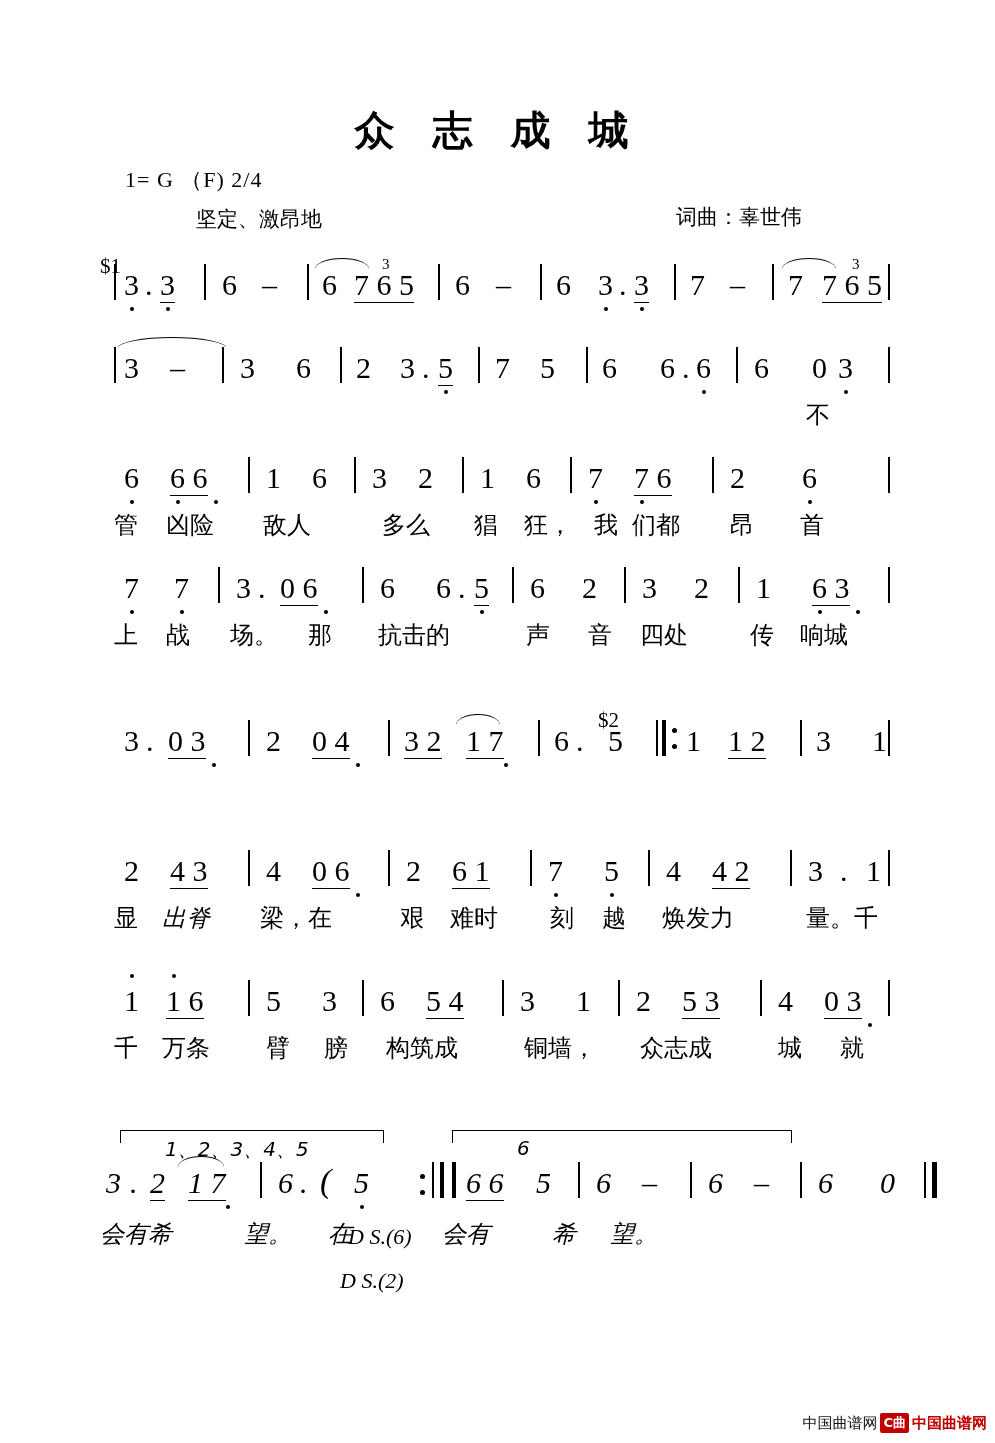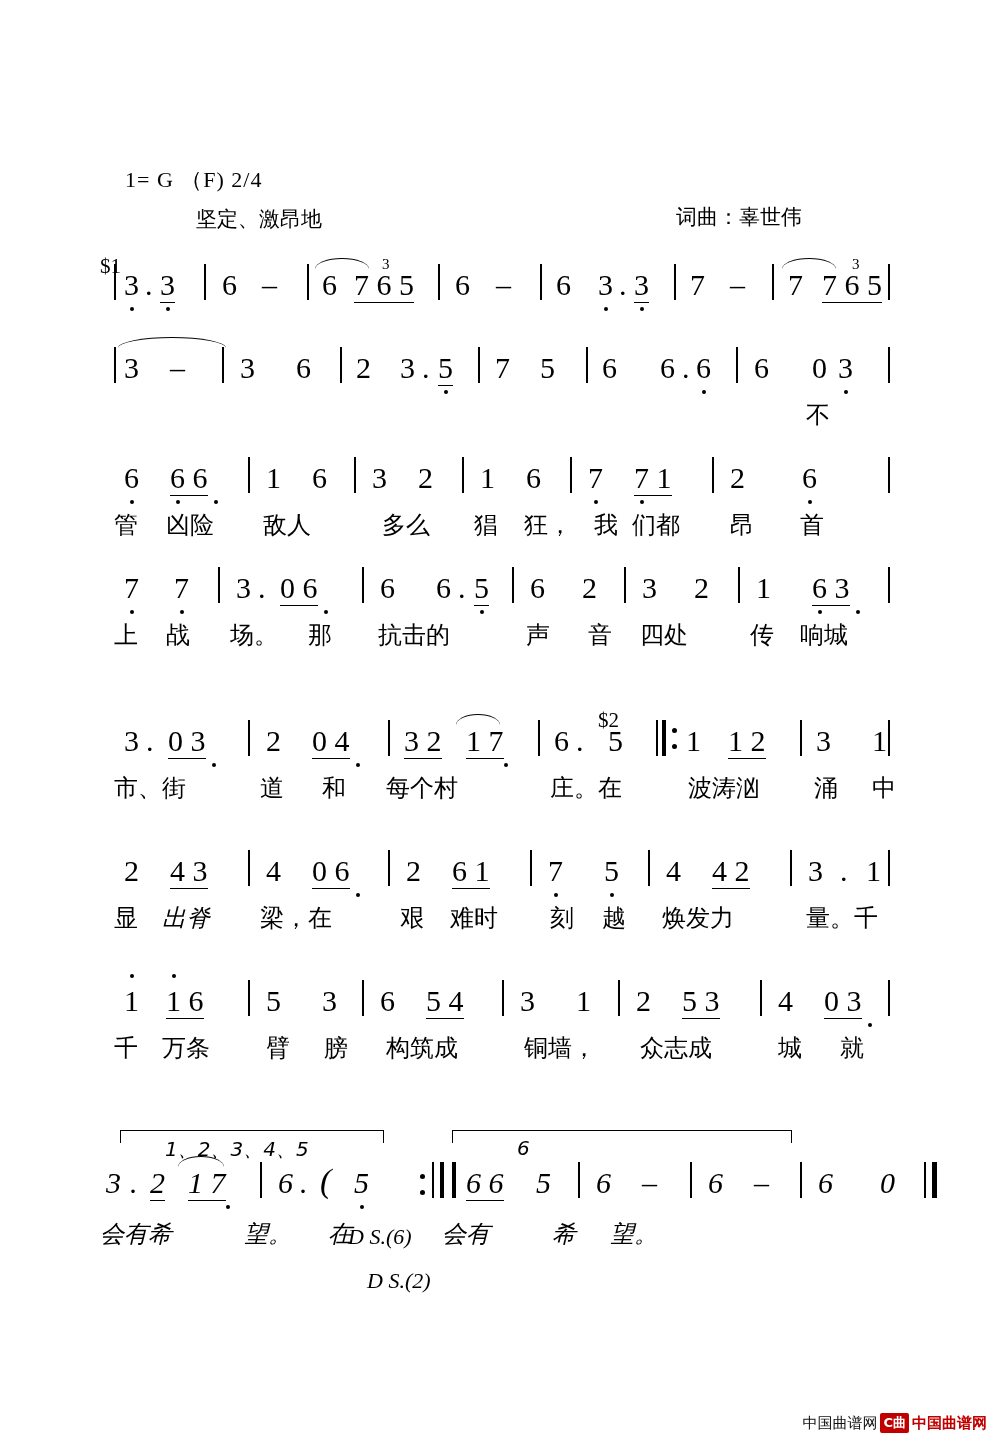"众 志 成 城" div.title { html: none -> <div>众 志 成 城</div> }
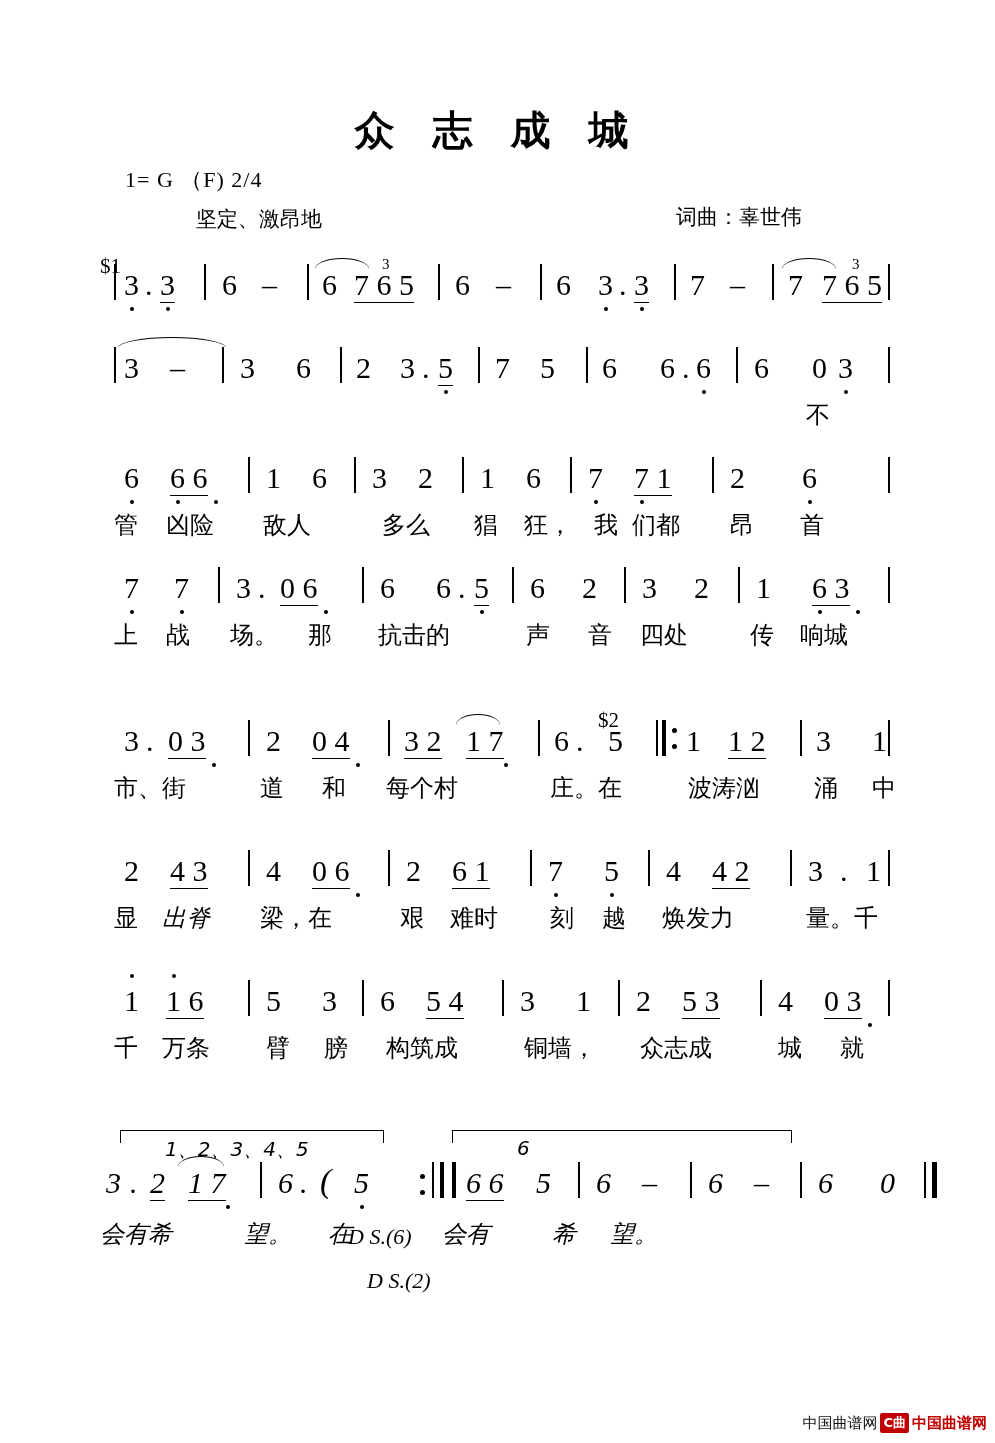"7 1" span.n { text: 1 -> 6 }
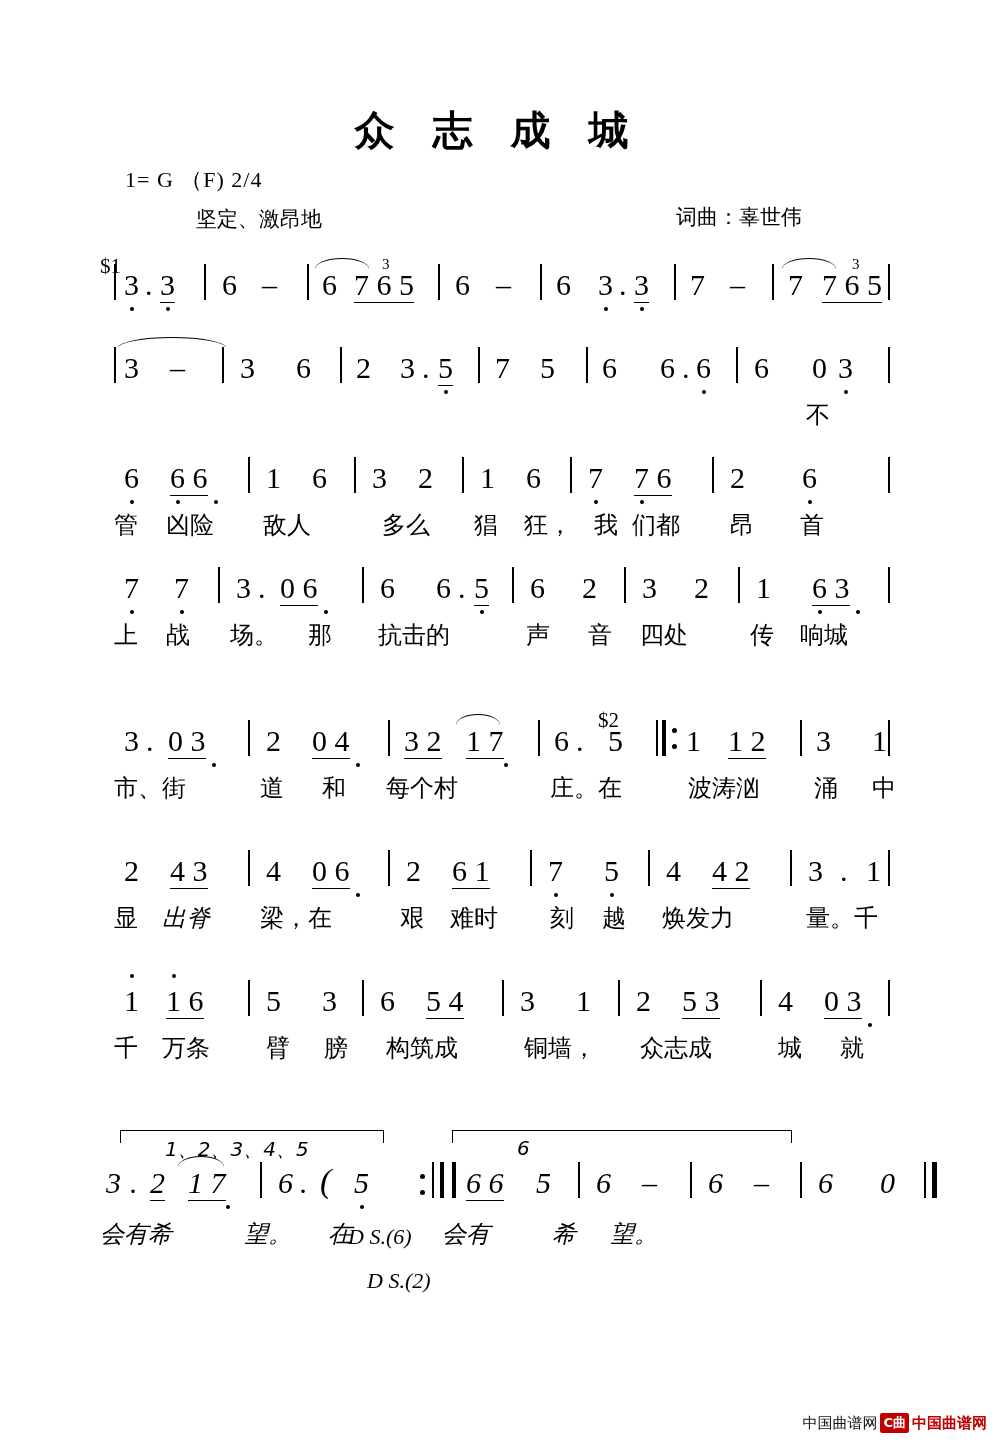"市、街" div.lyrics { html: <div> <span>市、街</span> <span>道</span> <span>和</span> <span>每个村</span> <span>庄。在</span> <span>波涛汹</span> <span>涌</span> <span>中</span> </div> -> none }
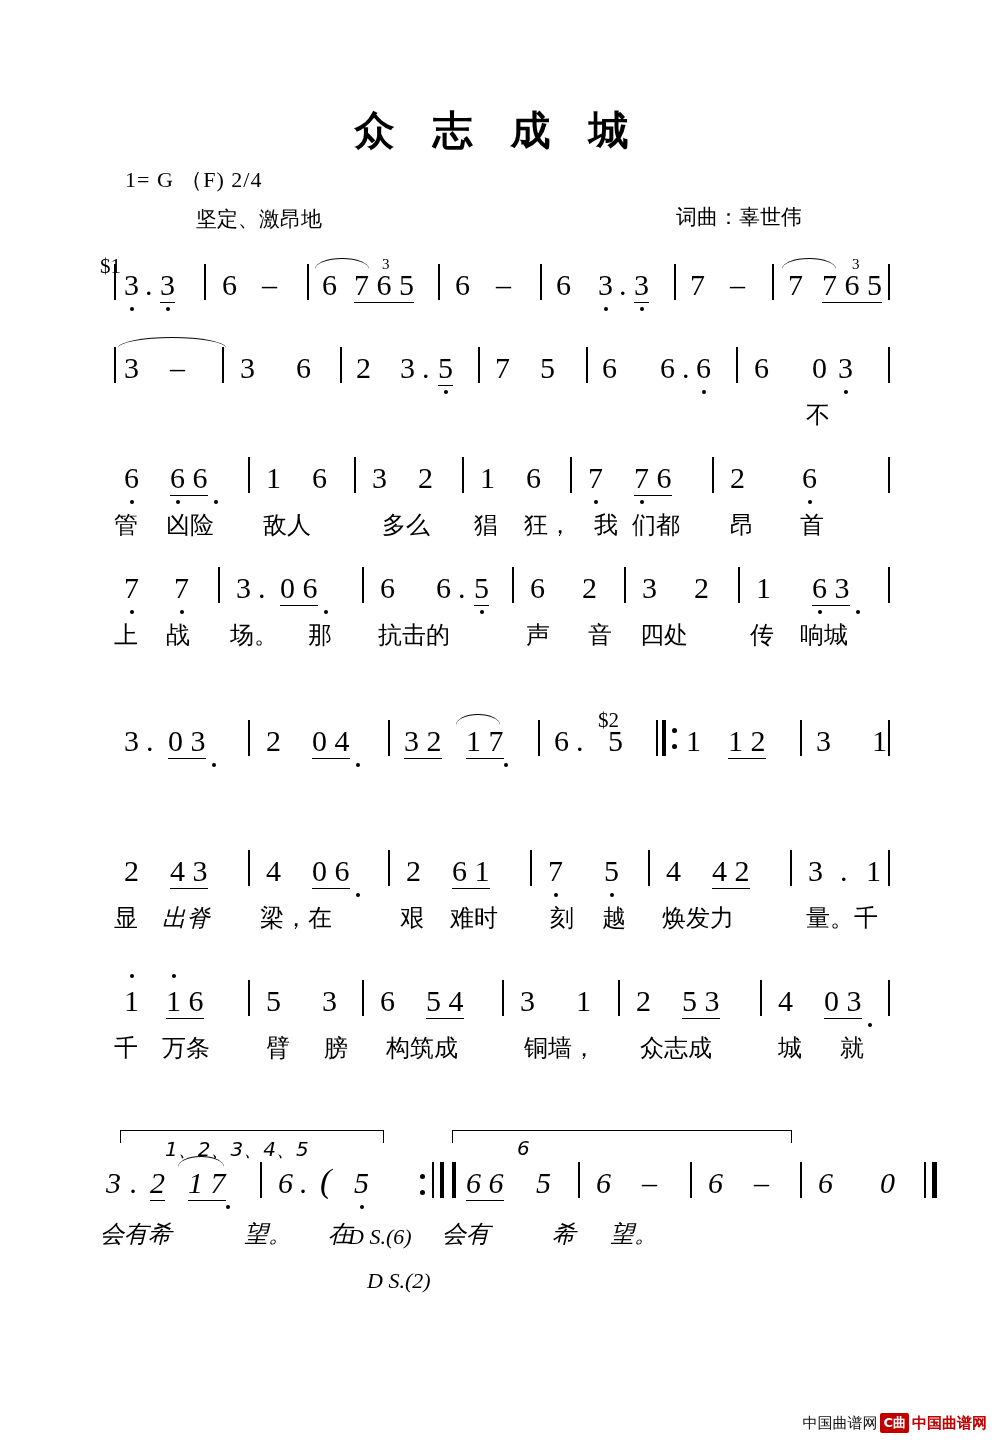"D S.(2)" div.ds { left: 367px -> 340px }
